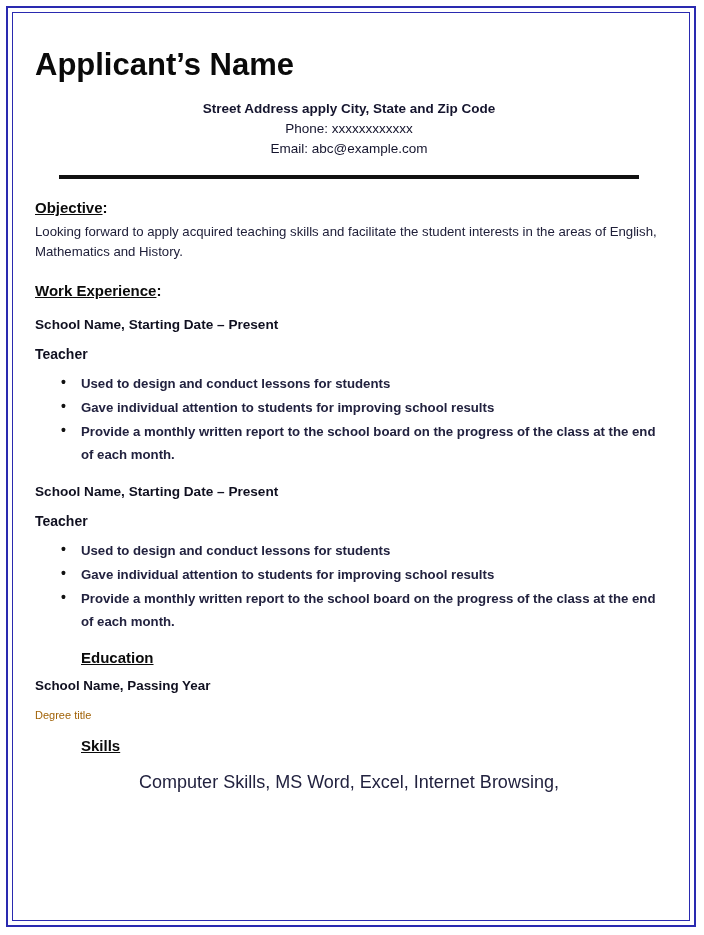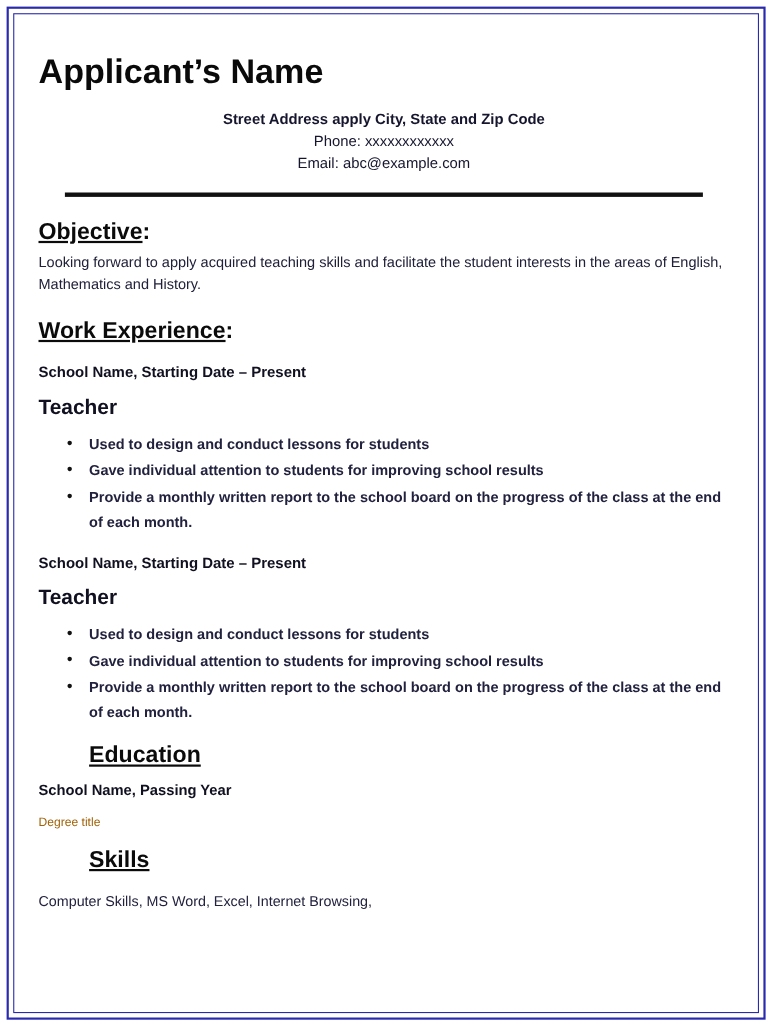"Objective:" .section-heading { font-size: 21px -> 15px }
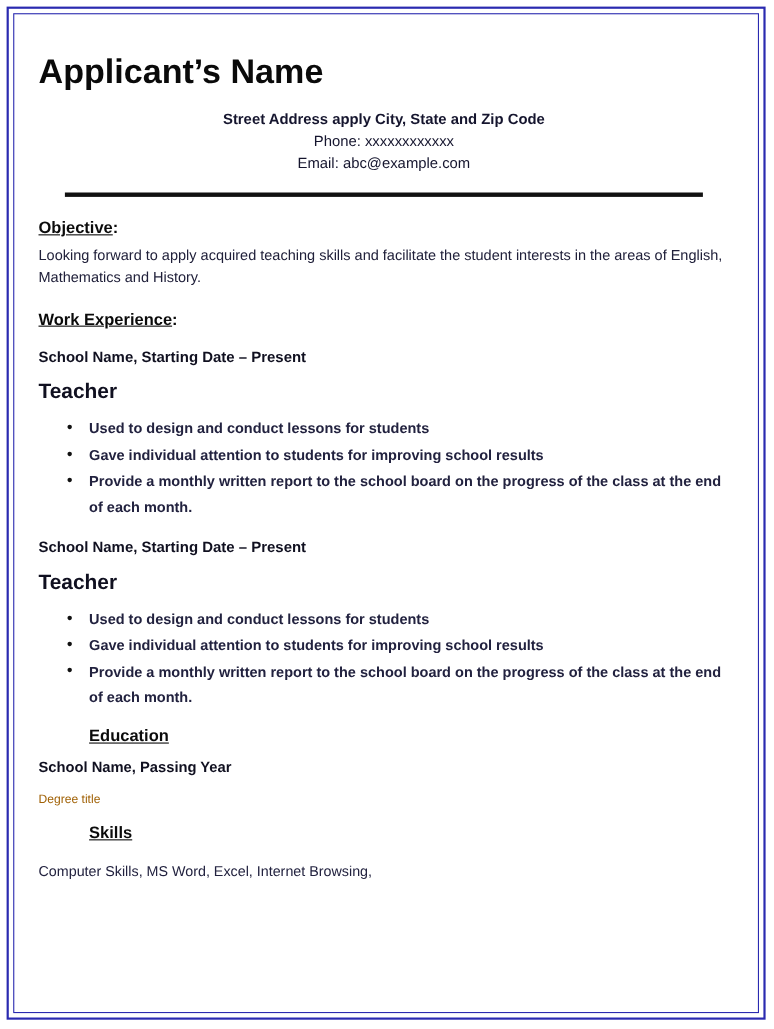"Teacher" .role-line { font-size: 19px -> 14px }
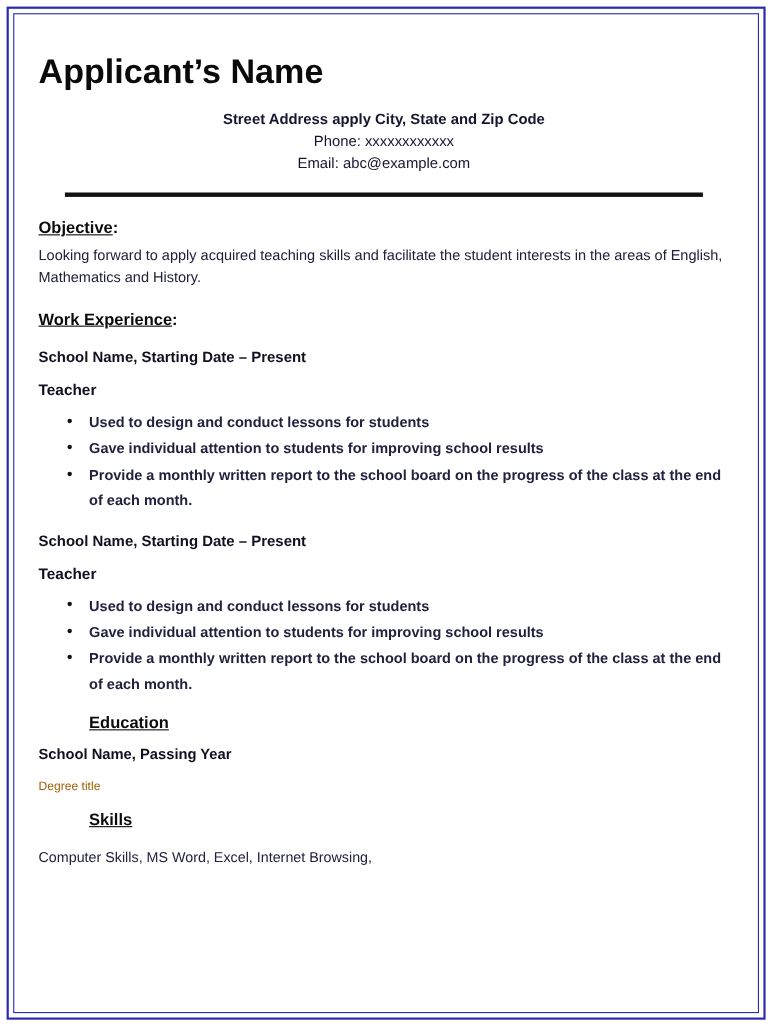"Computer Skills, MS Word, Excel," .skills-text { font-size: 13px -> 18px; text-align: none -> center }
